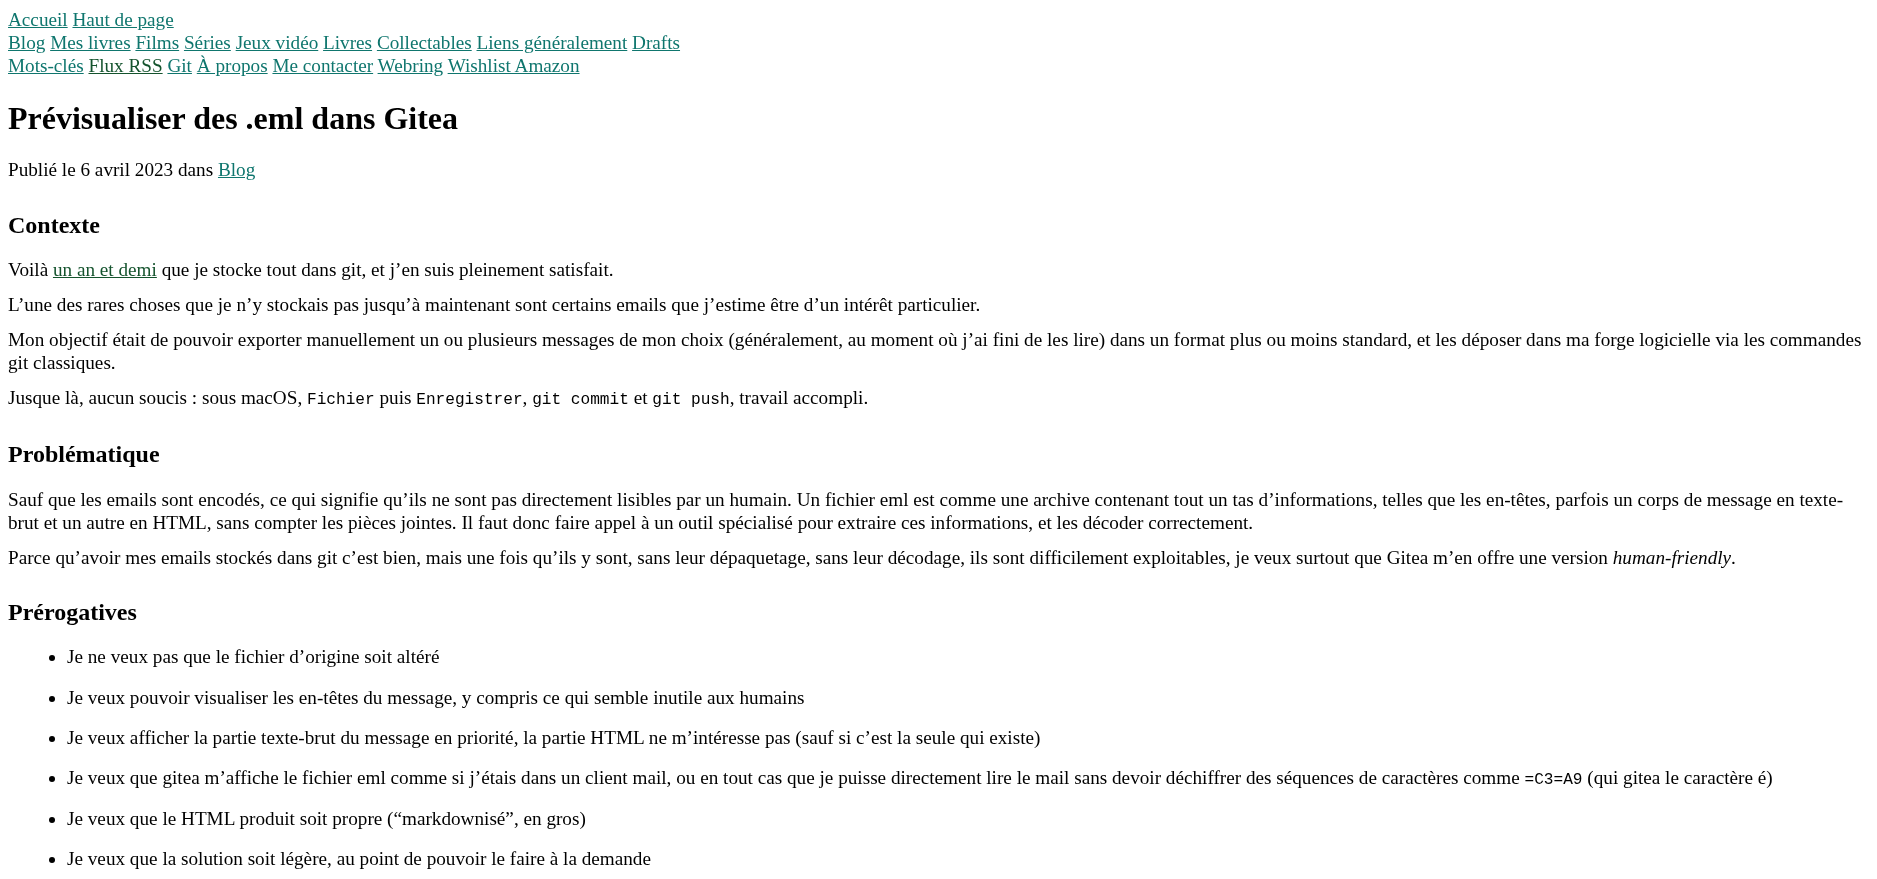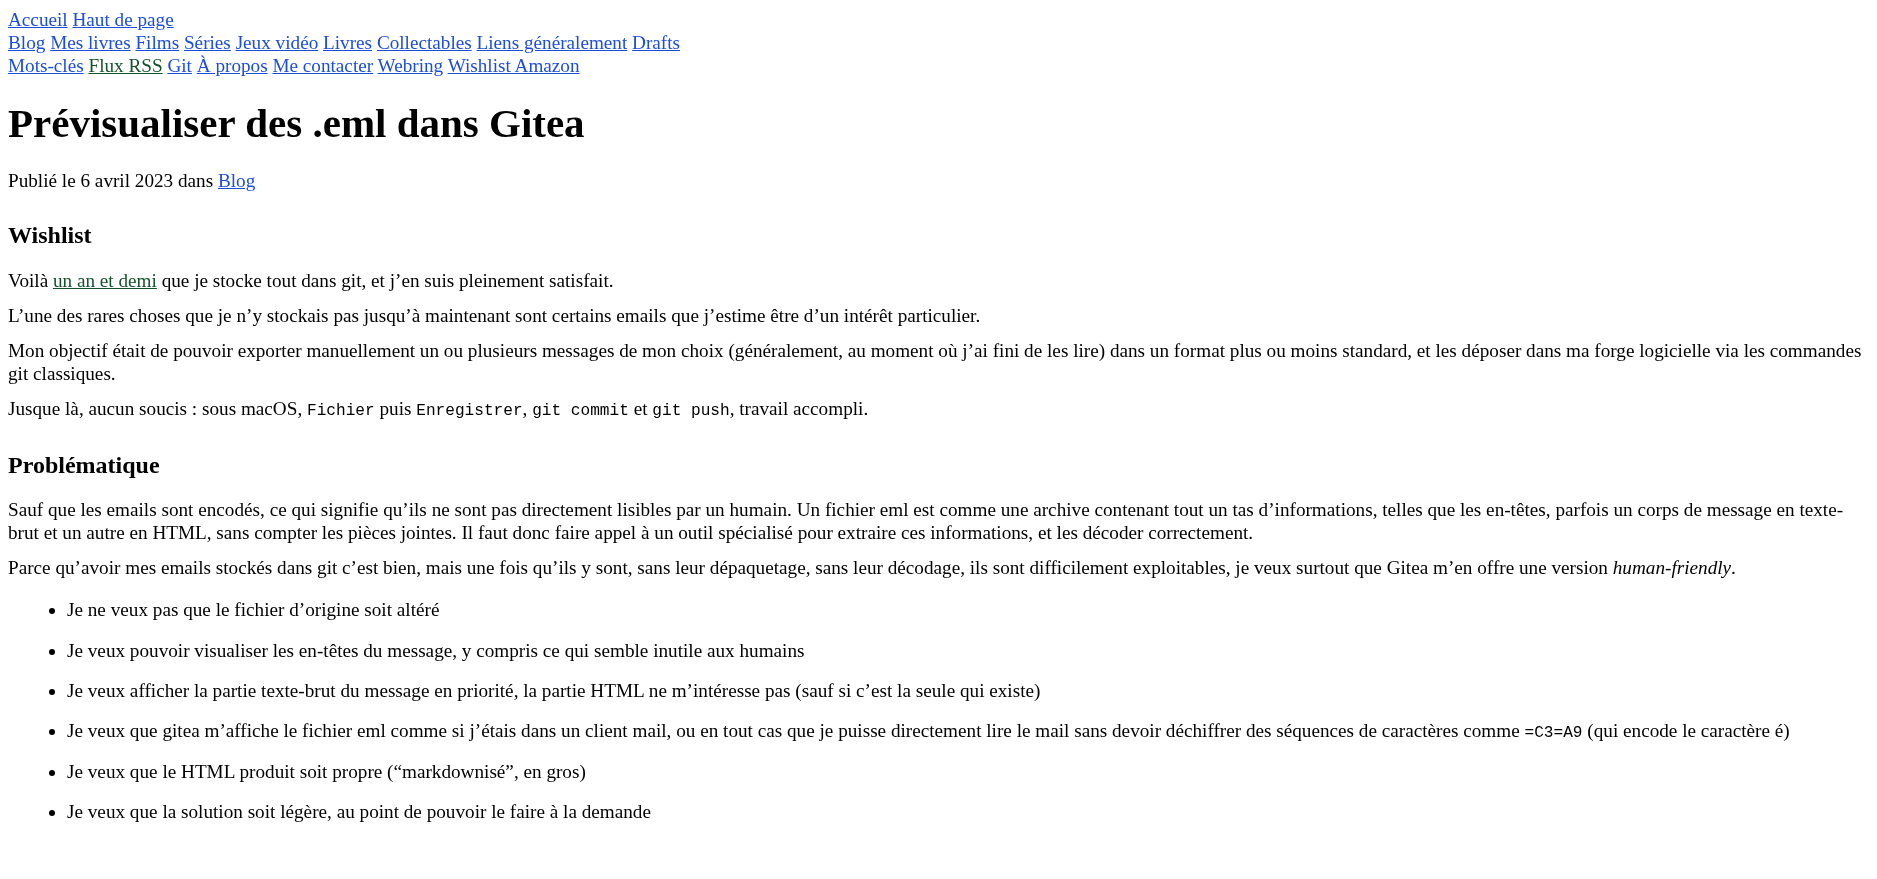"Accueil" a.visited { color: #1d4ed8 -> #0f766e }
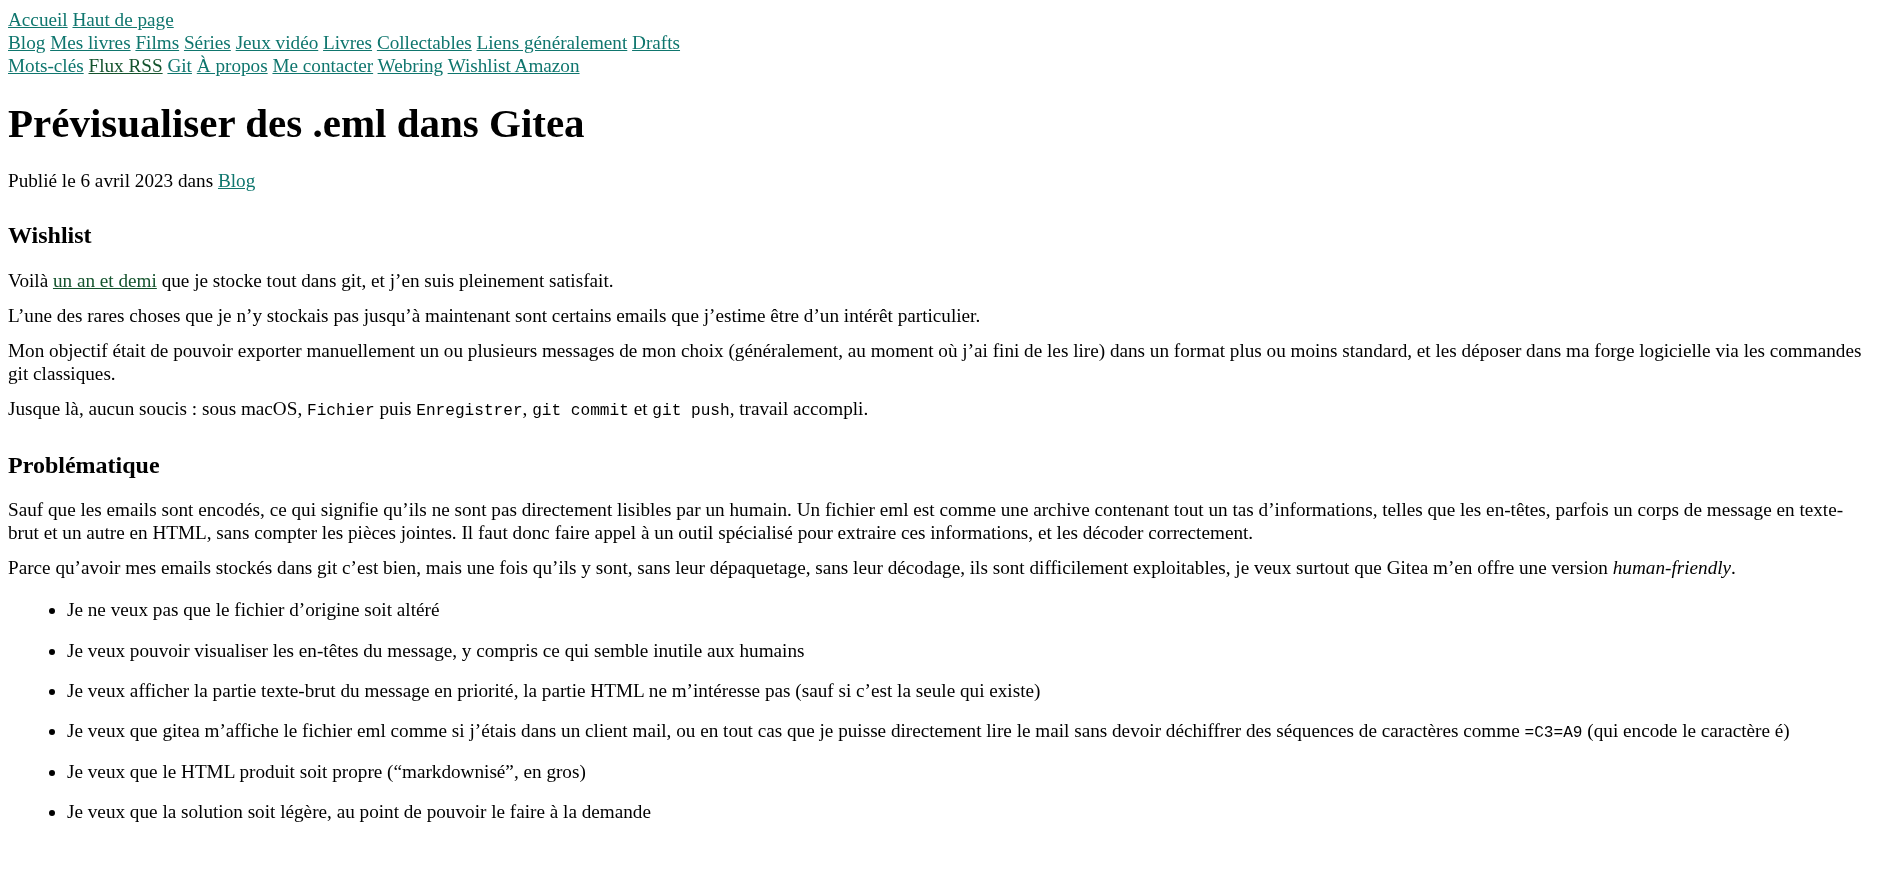"Prévisualiser des .eml dans Gitea" h1 { font-size: 41px -> 32px }
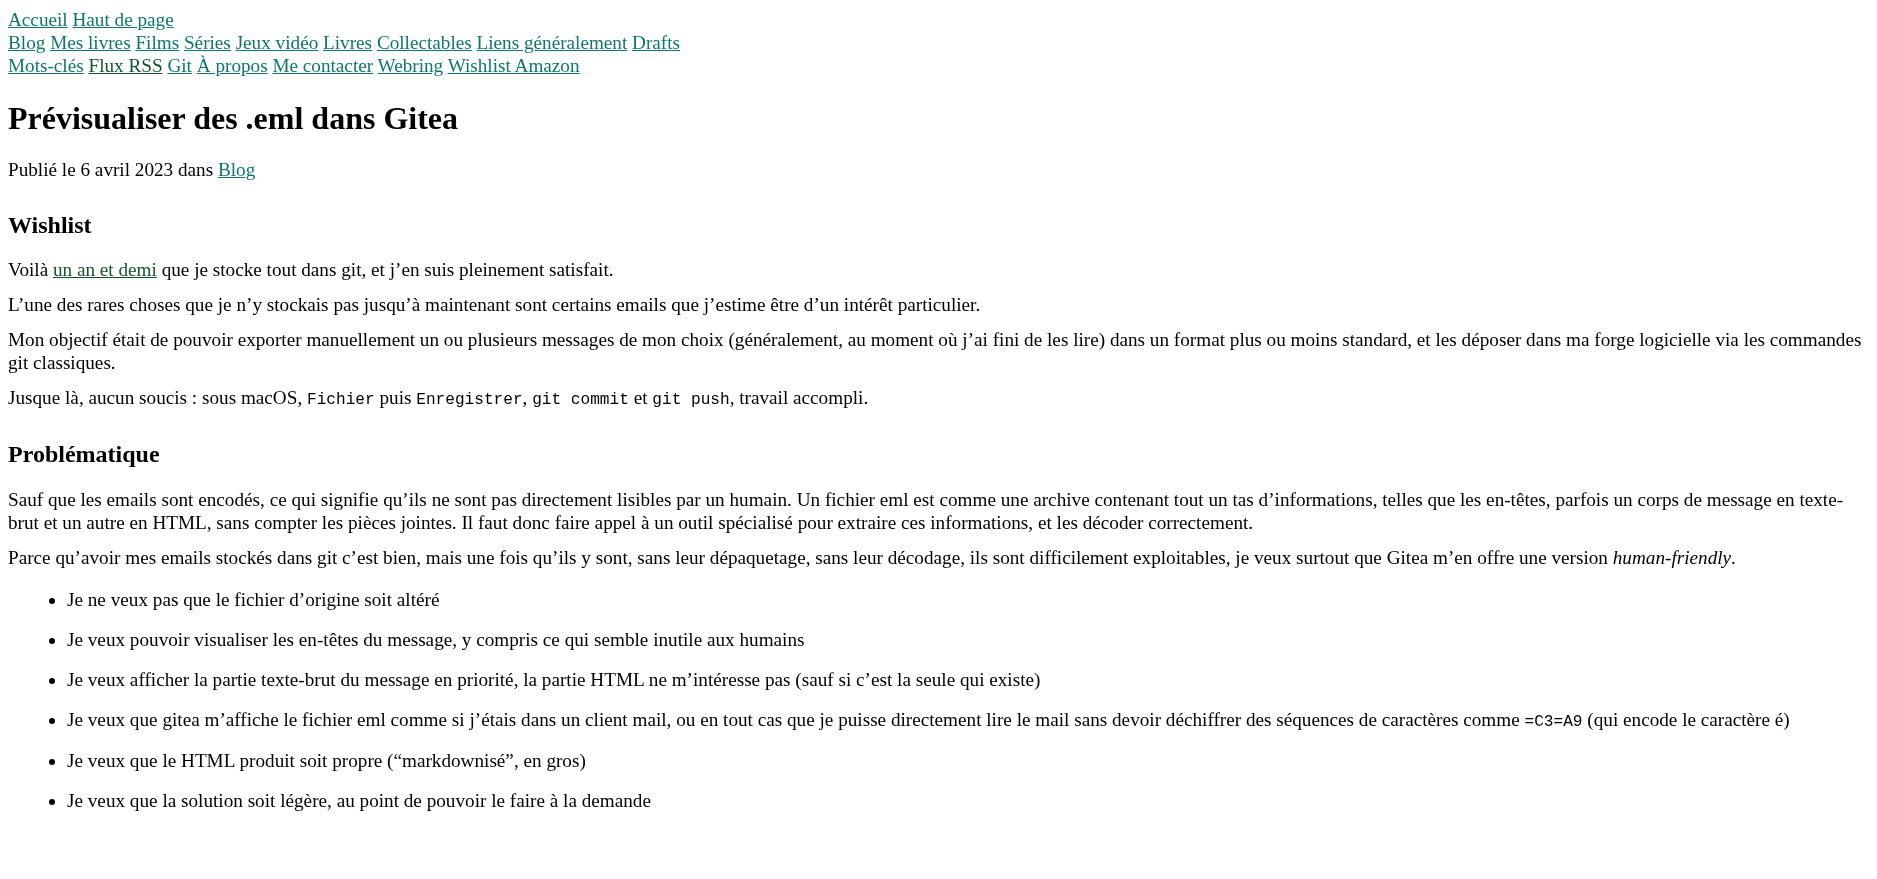"Wishlist" h2 { text: Wishlist -> Contexte }
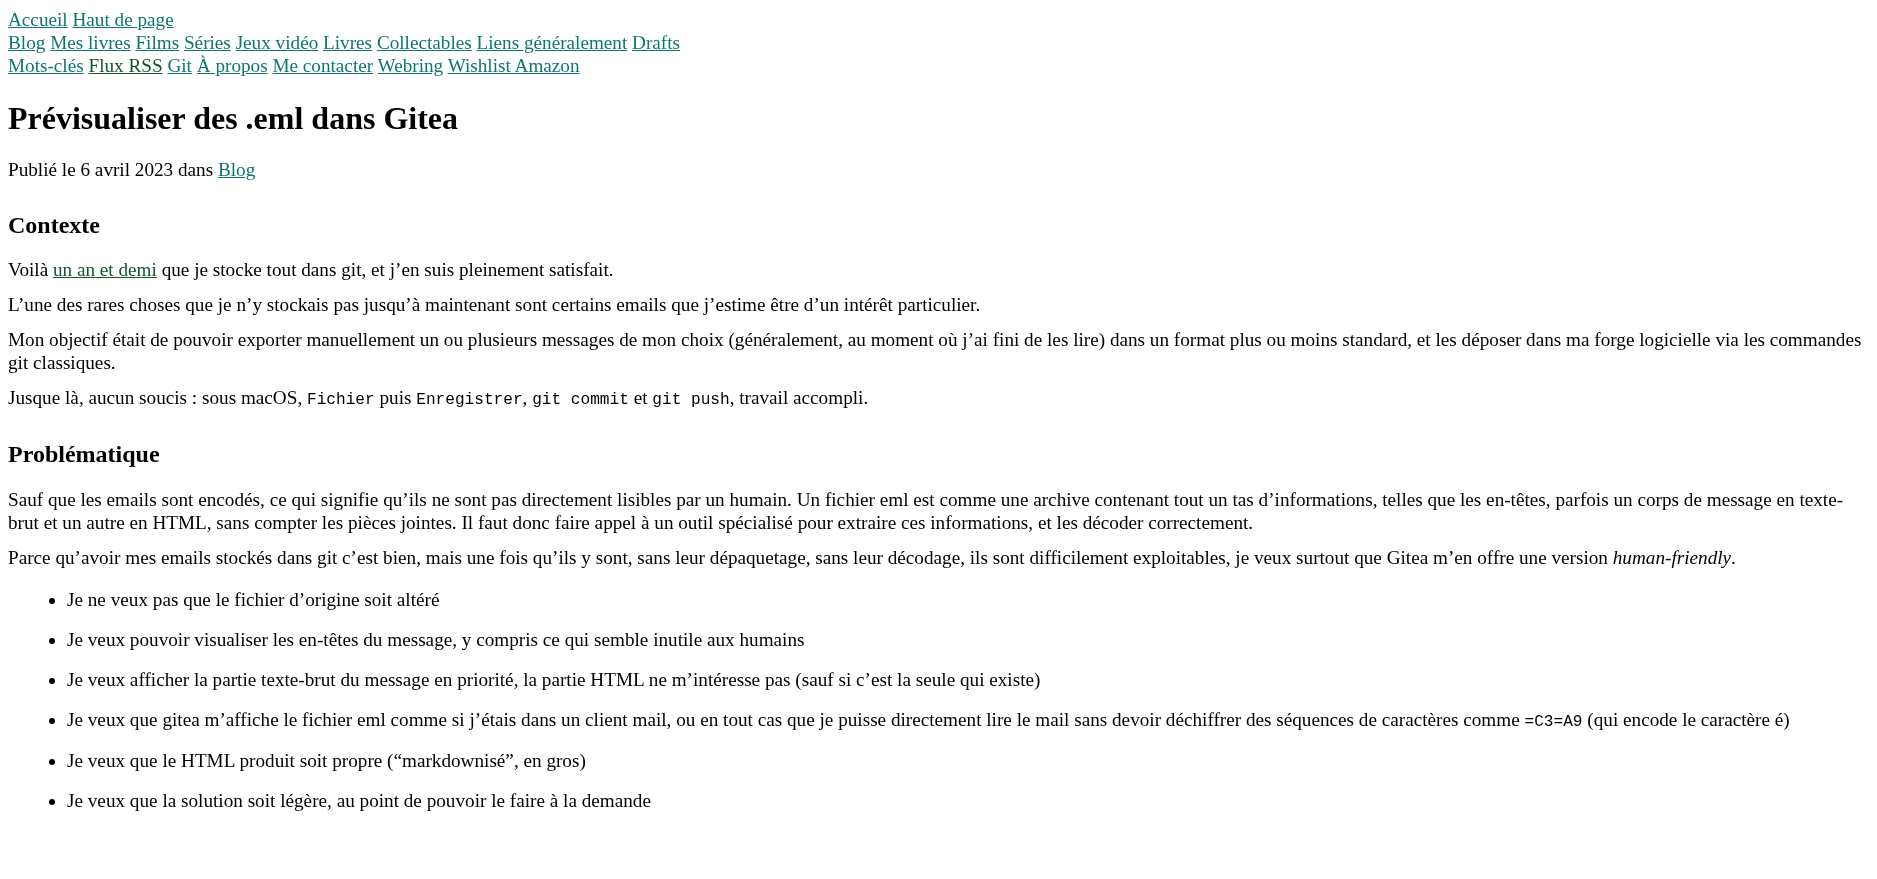"Prérogatives" h2 { html: none -> <h2>Prérogatives</h2> }
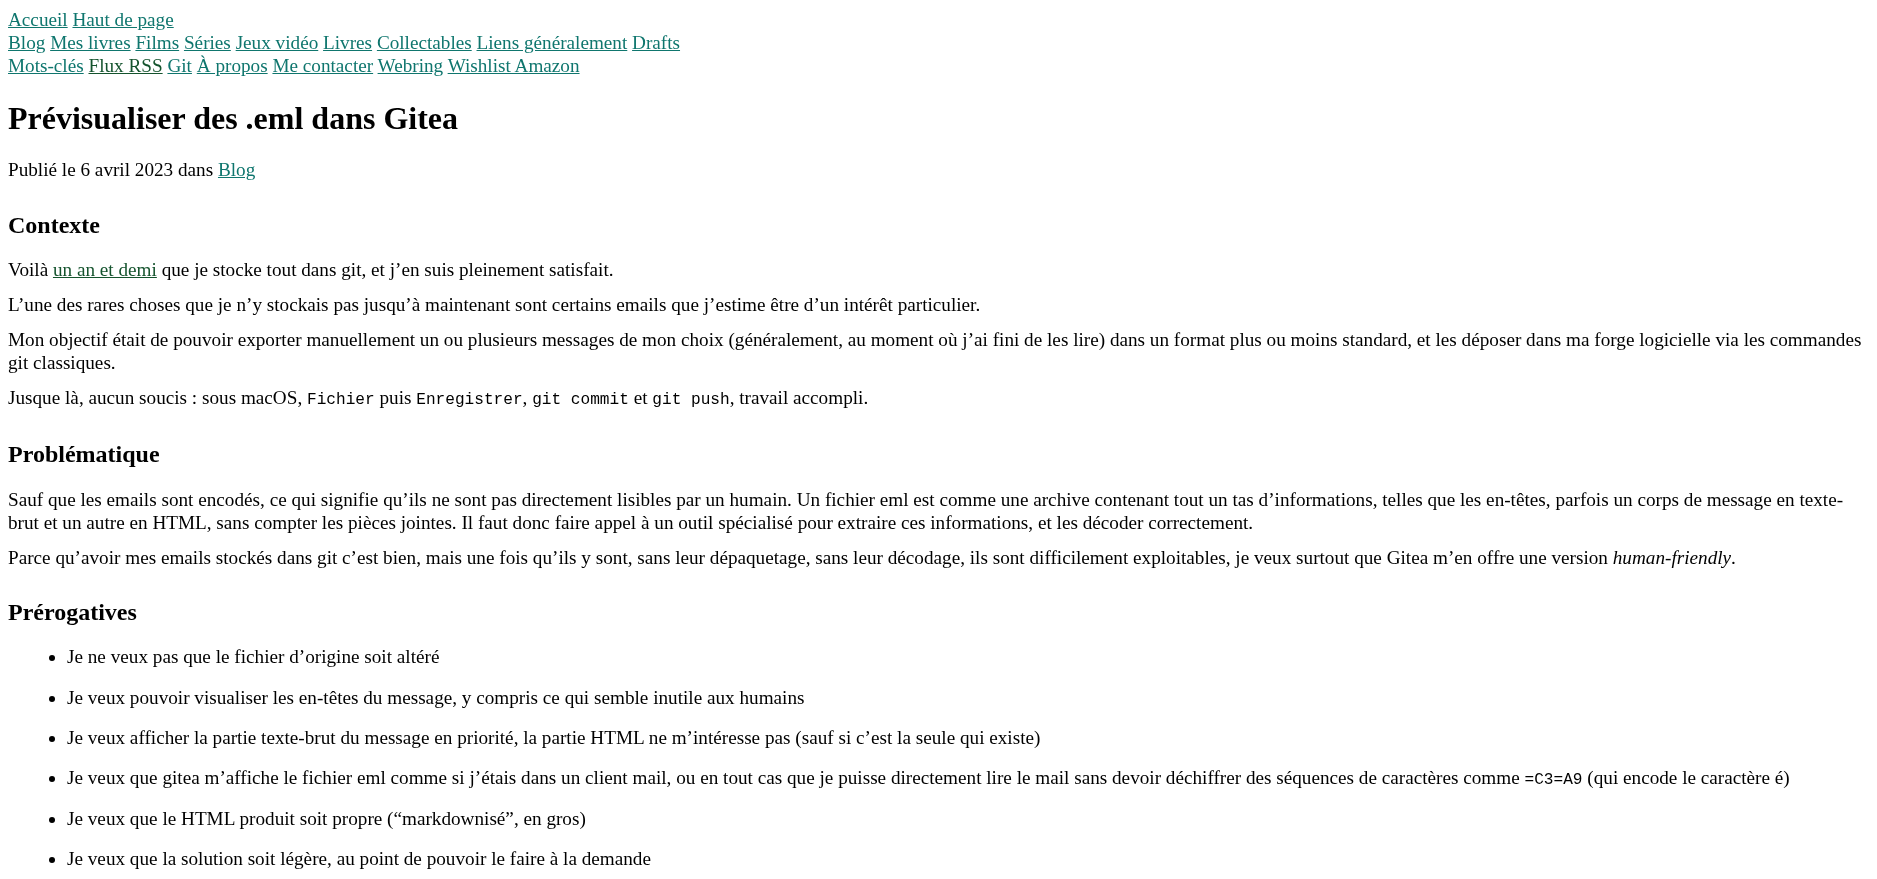"(qui encode le caractère é)" span { text: encode -> gitea }
